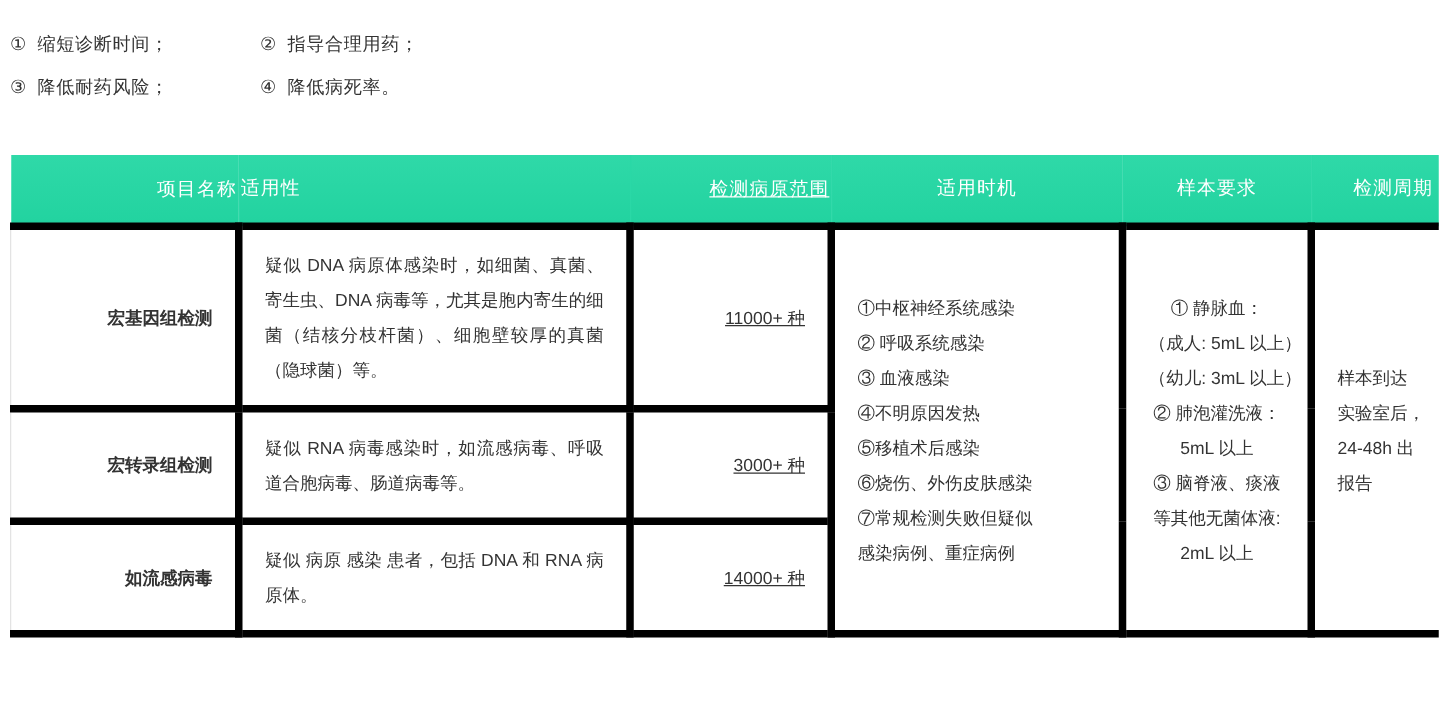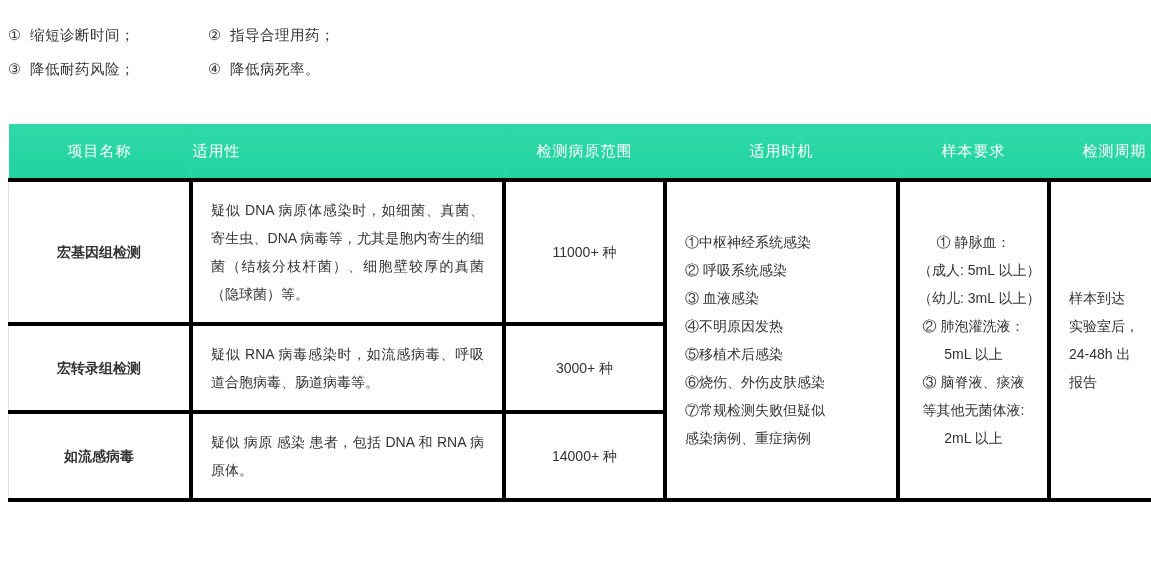"项目名称" .c-name { text-align: center -> right }
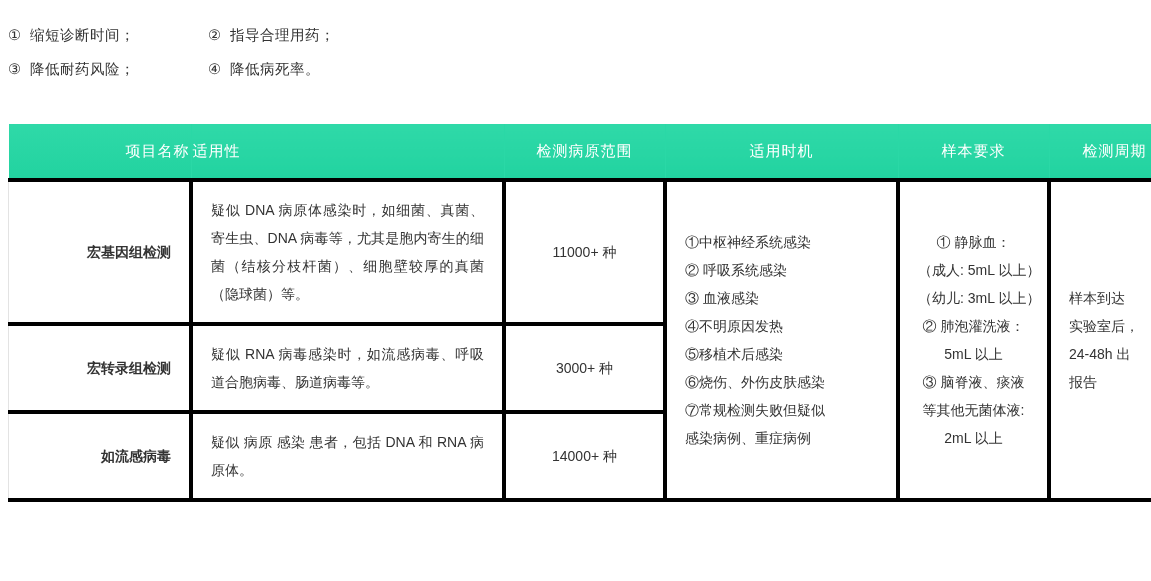"检测病原范围" .c-range { text-align: center -> right; text-decoration: none -> underline }
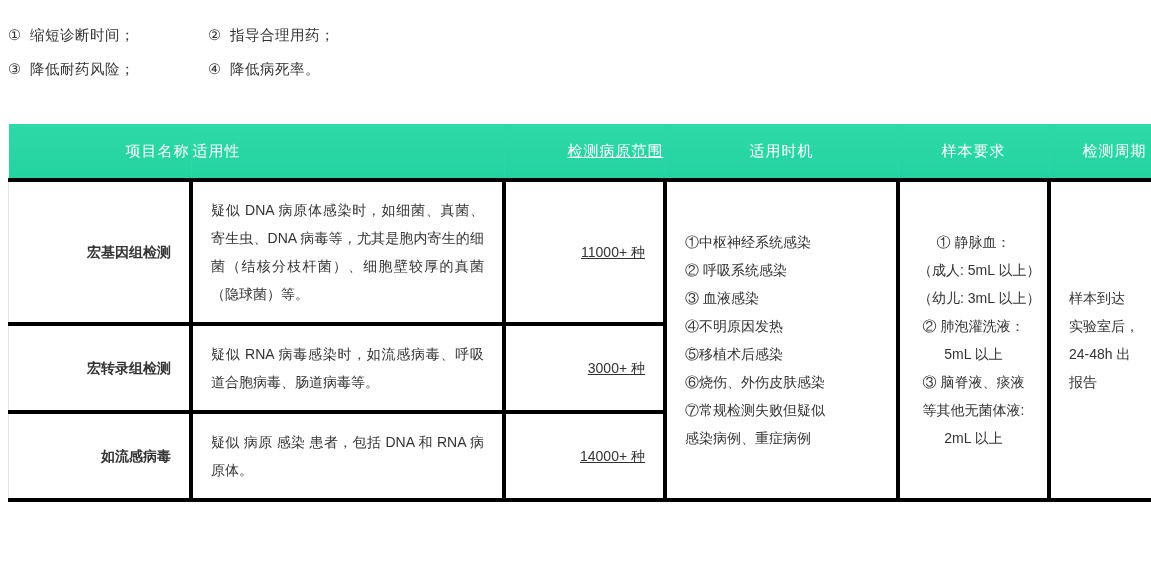"疑似 DNA 病原体感染时，如细菌、真菌、寄生虫、DNA" table.main td { border: 4px solid #000000 -> 6px solid #000000 }
